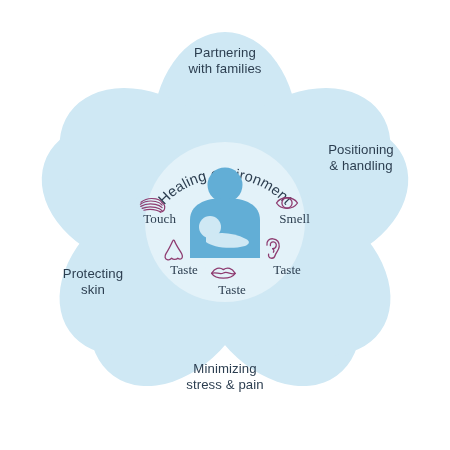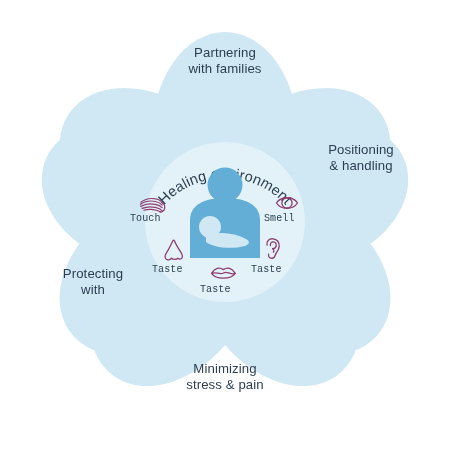"Touch" .sense-label { font-family: Liberation Mono, monospace -> Liberation Serif, serif; font-size: 10px -> 13px; text-align: left -> right }
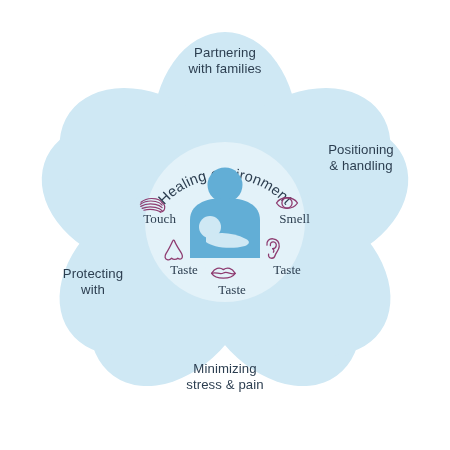"Protecting" div.petal-label { text: with -> skin }
